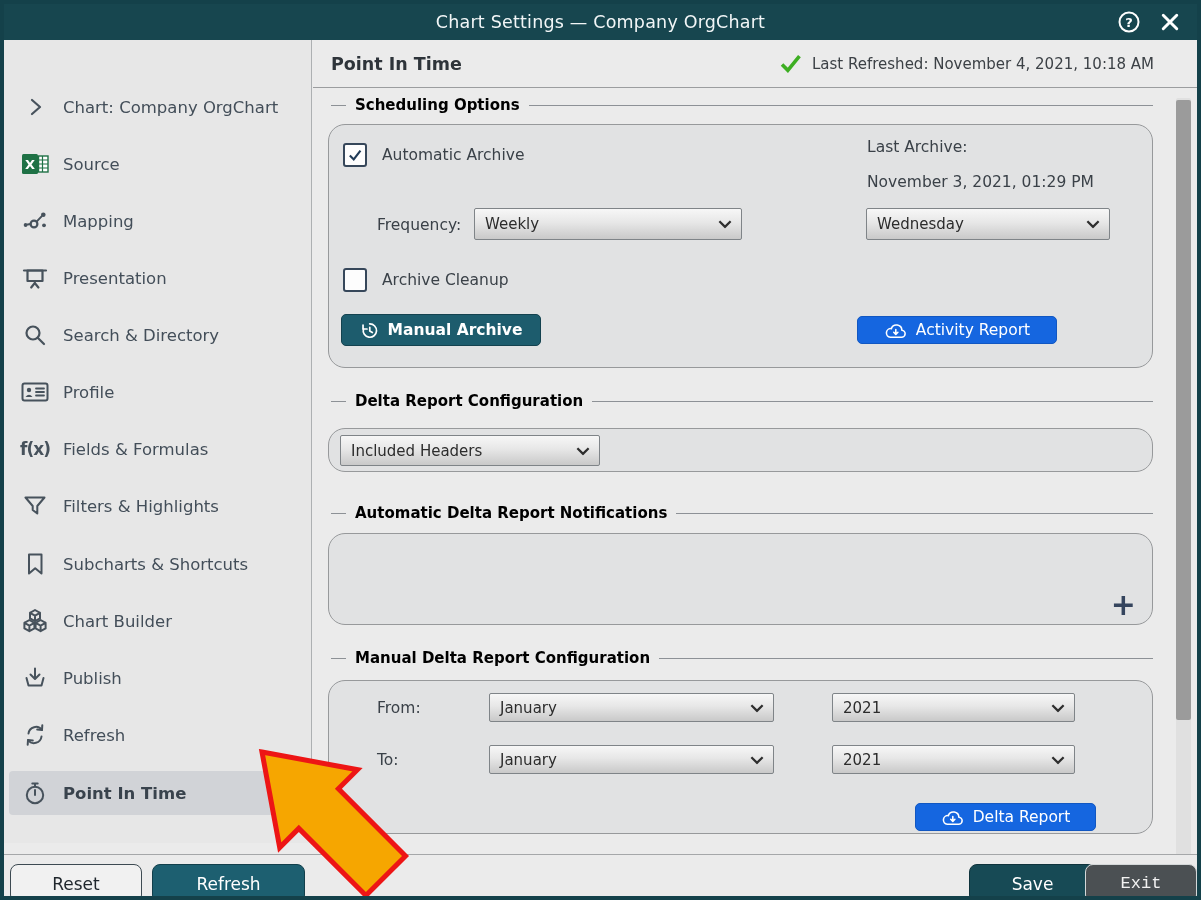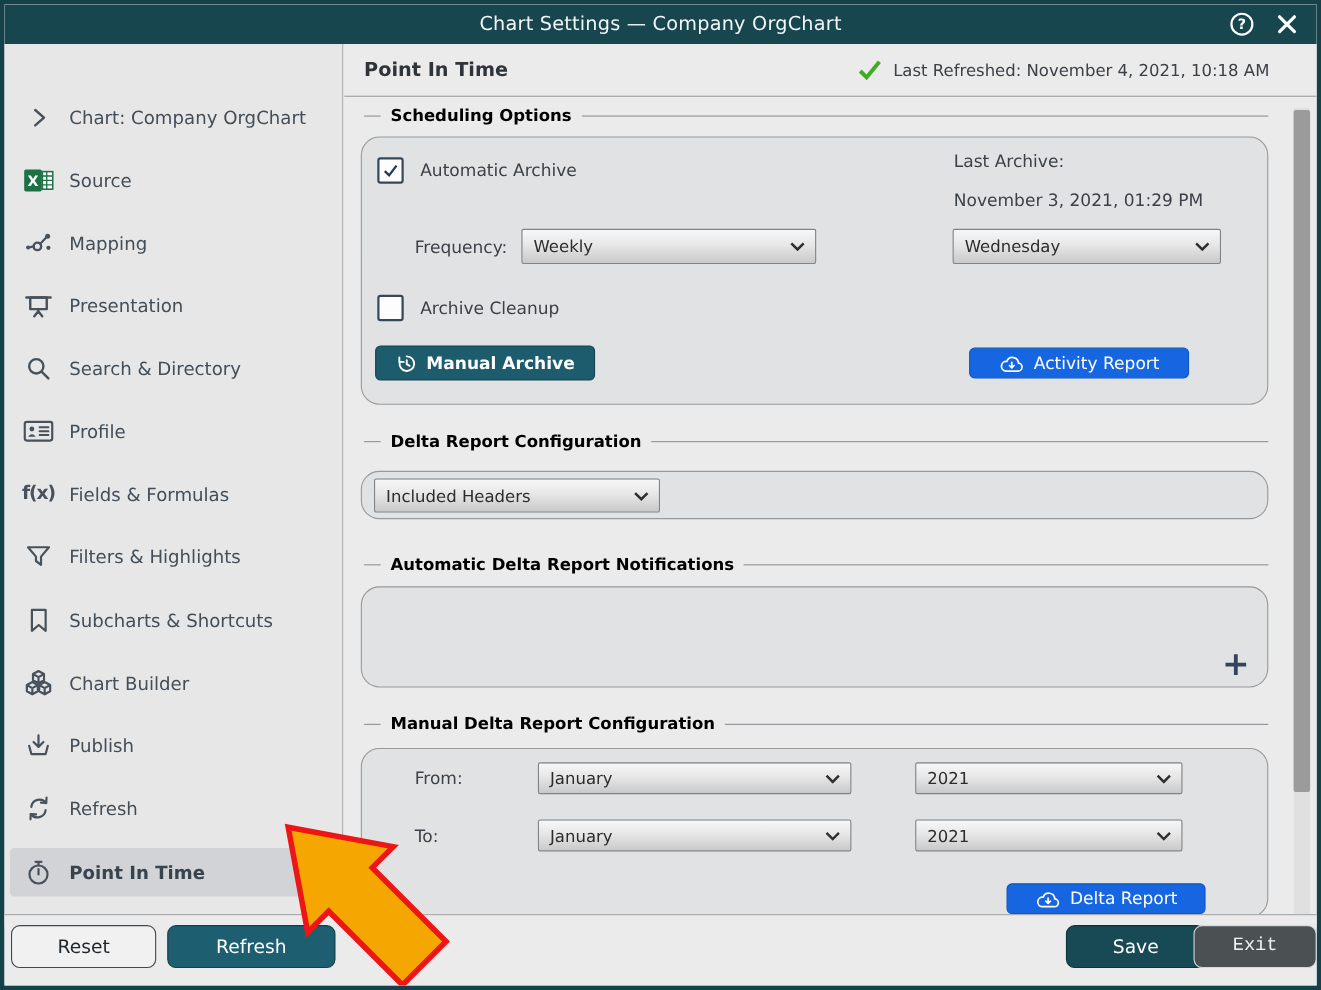"Activity Report" div.btn { left: 552px -> 528px }
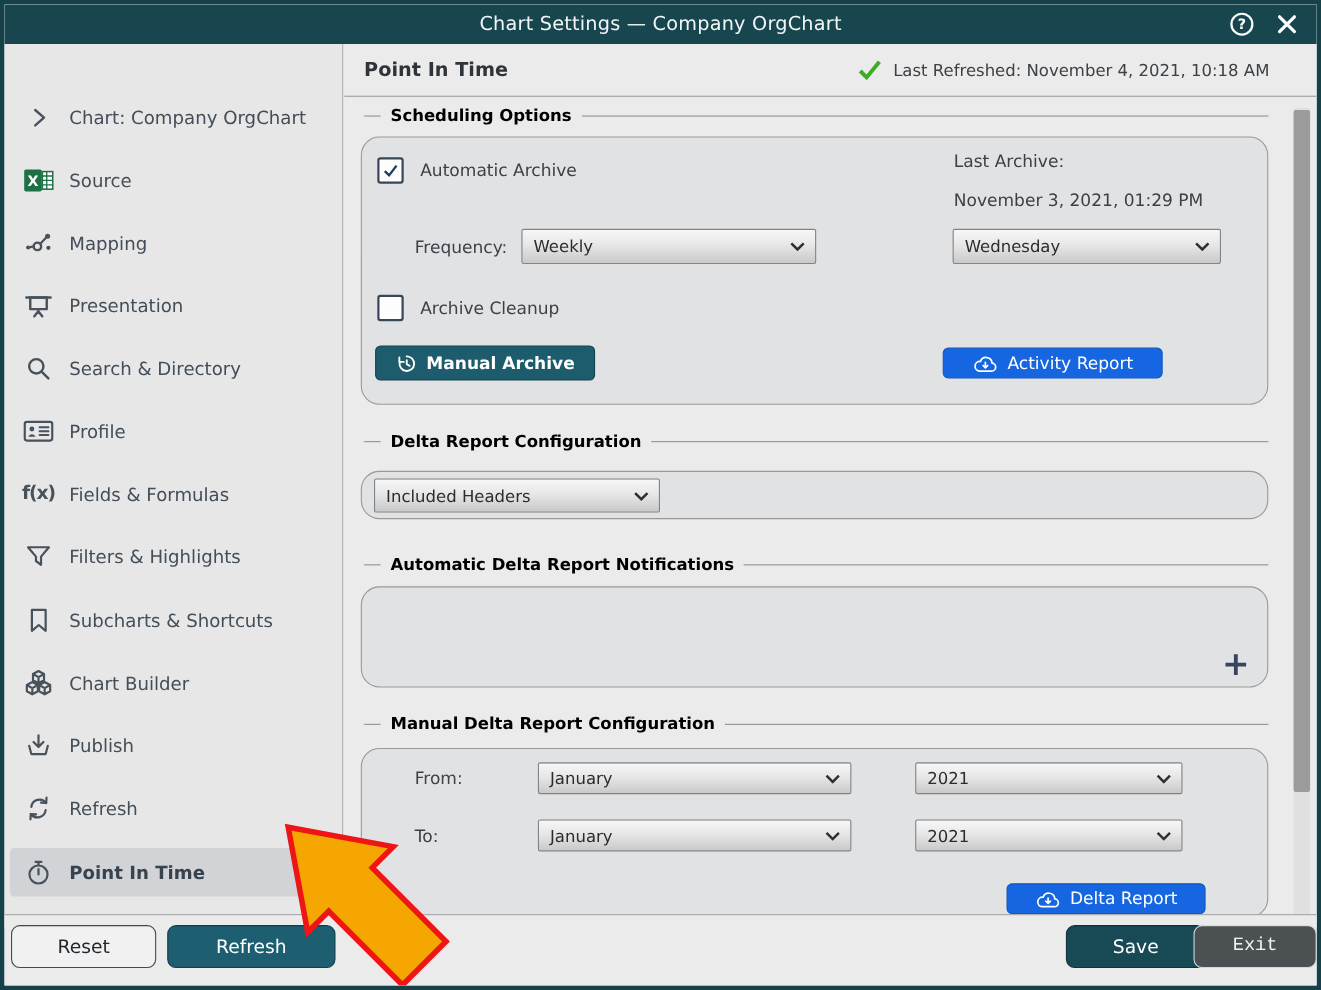"Reset" .footer { height: 65px -> 42px }
